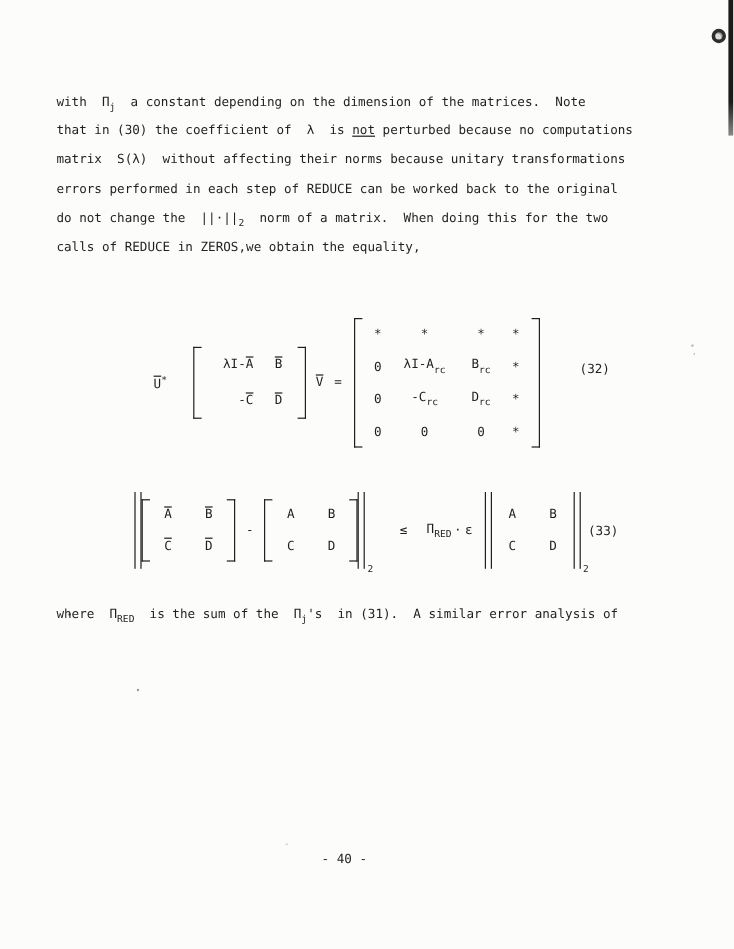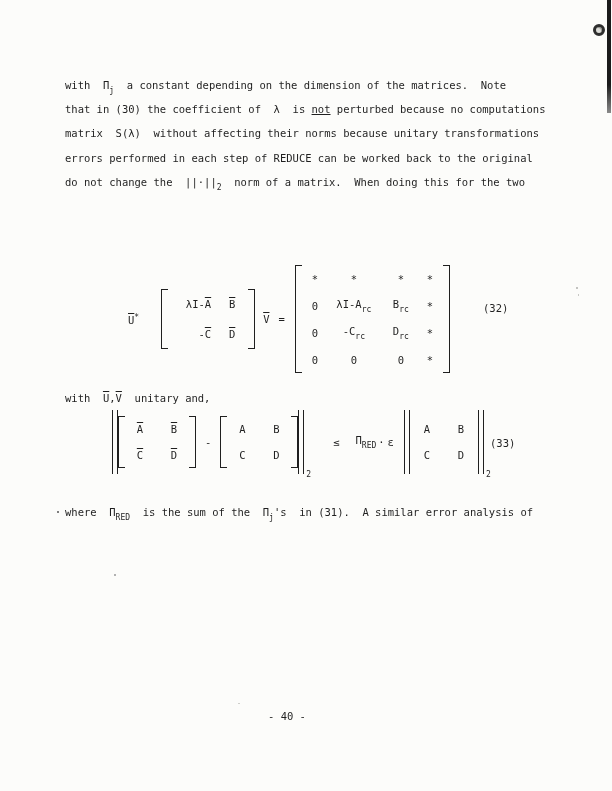"with Πj a constant depending" .para { left: 65px -> 47px }
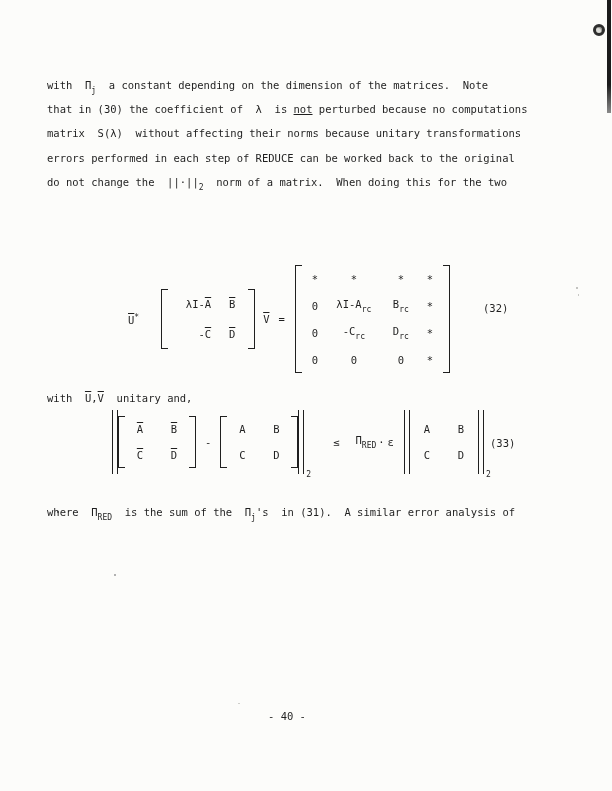"calls of REDUCE in ZEROS,we" div.line { html: none -> <div><span>calls of REDUCE in ZEROS,we obtain the equality,</span></div> }
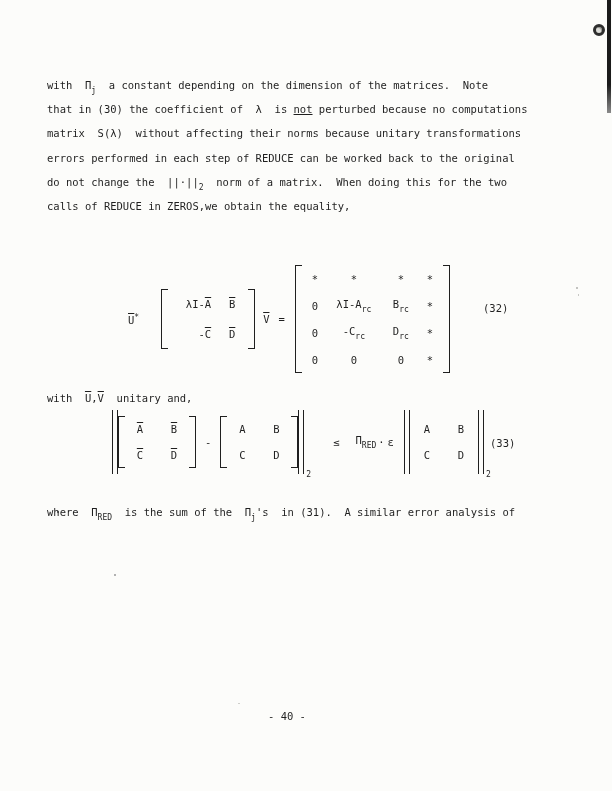"with U,V unitary and," div.para { html: <div> <div><span>with </span><span>U</span><span>,</span><span>V</span><span> unitary and,</span></div> </div> -> none }
